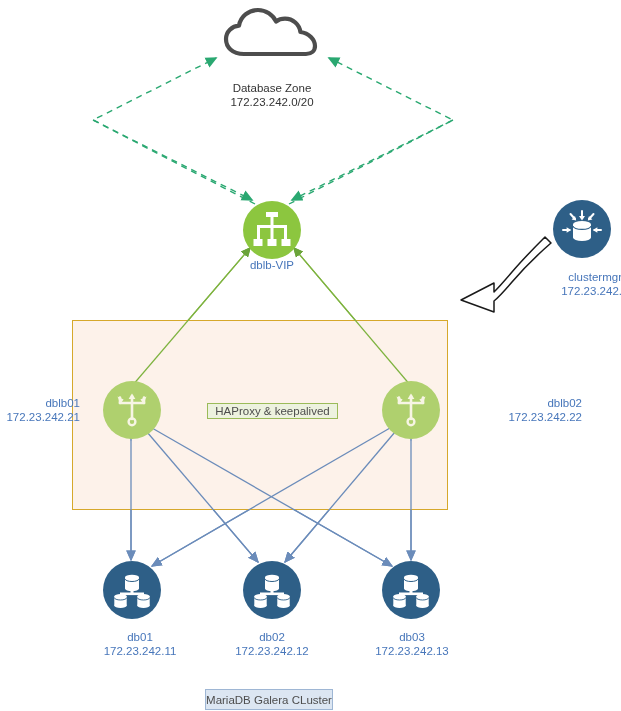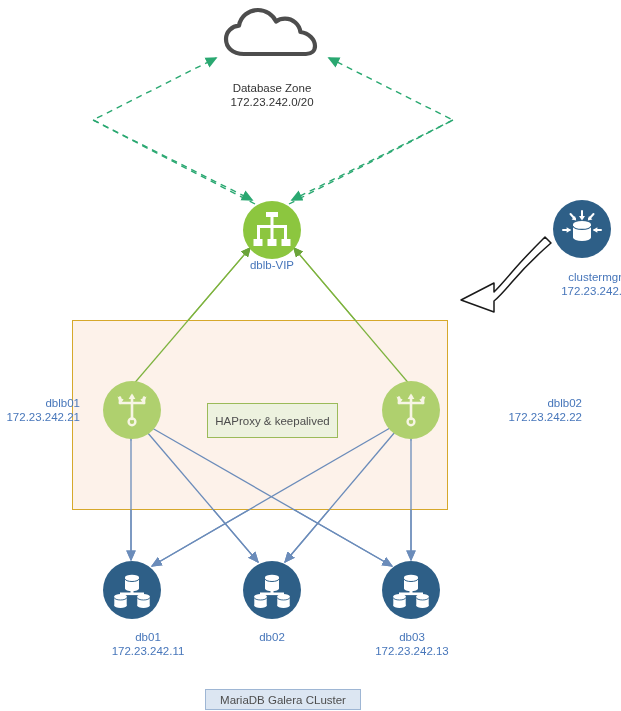"HAProxy & keepalived" div.tagbox { height: 35px -> 16px }
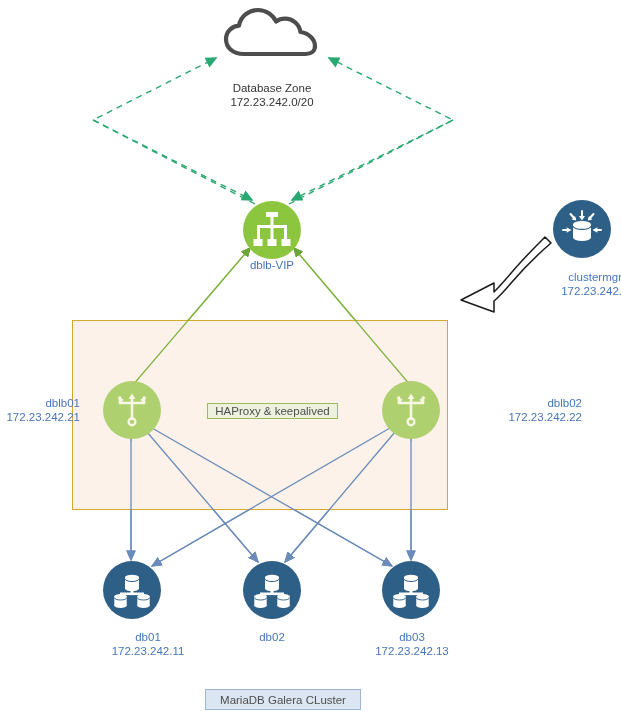"db01" div.lbl { left: 68px -> 60px }
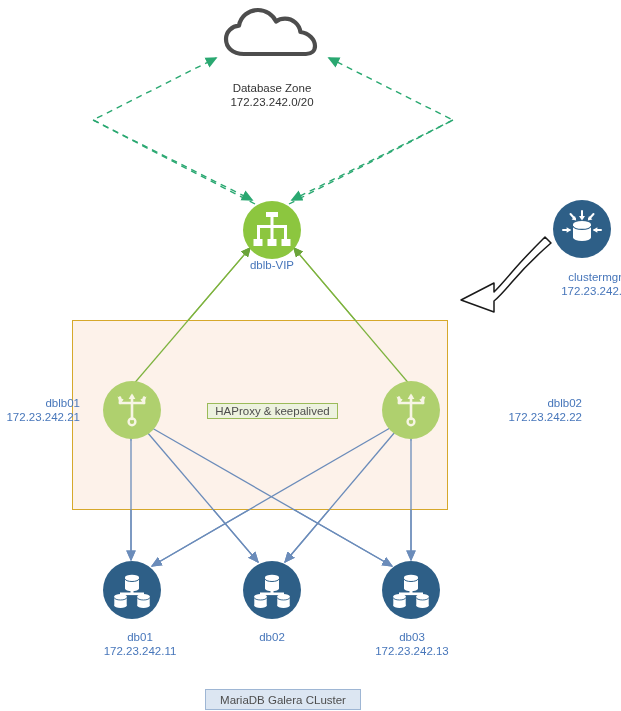"172.23.242.12" div { html: none -> <div>172.23.242.12</div> }
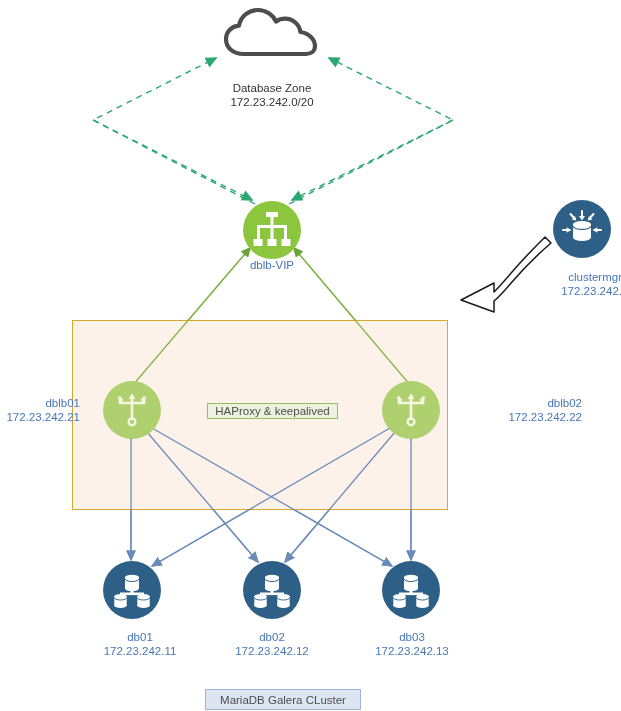"MariaDB Galera CLuster" div.tagbox { width: 156px -> 128px }
